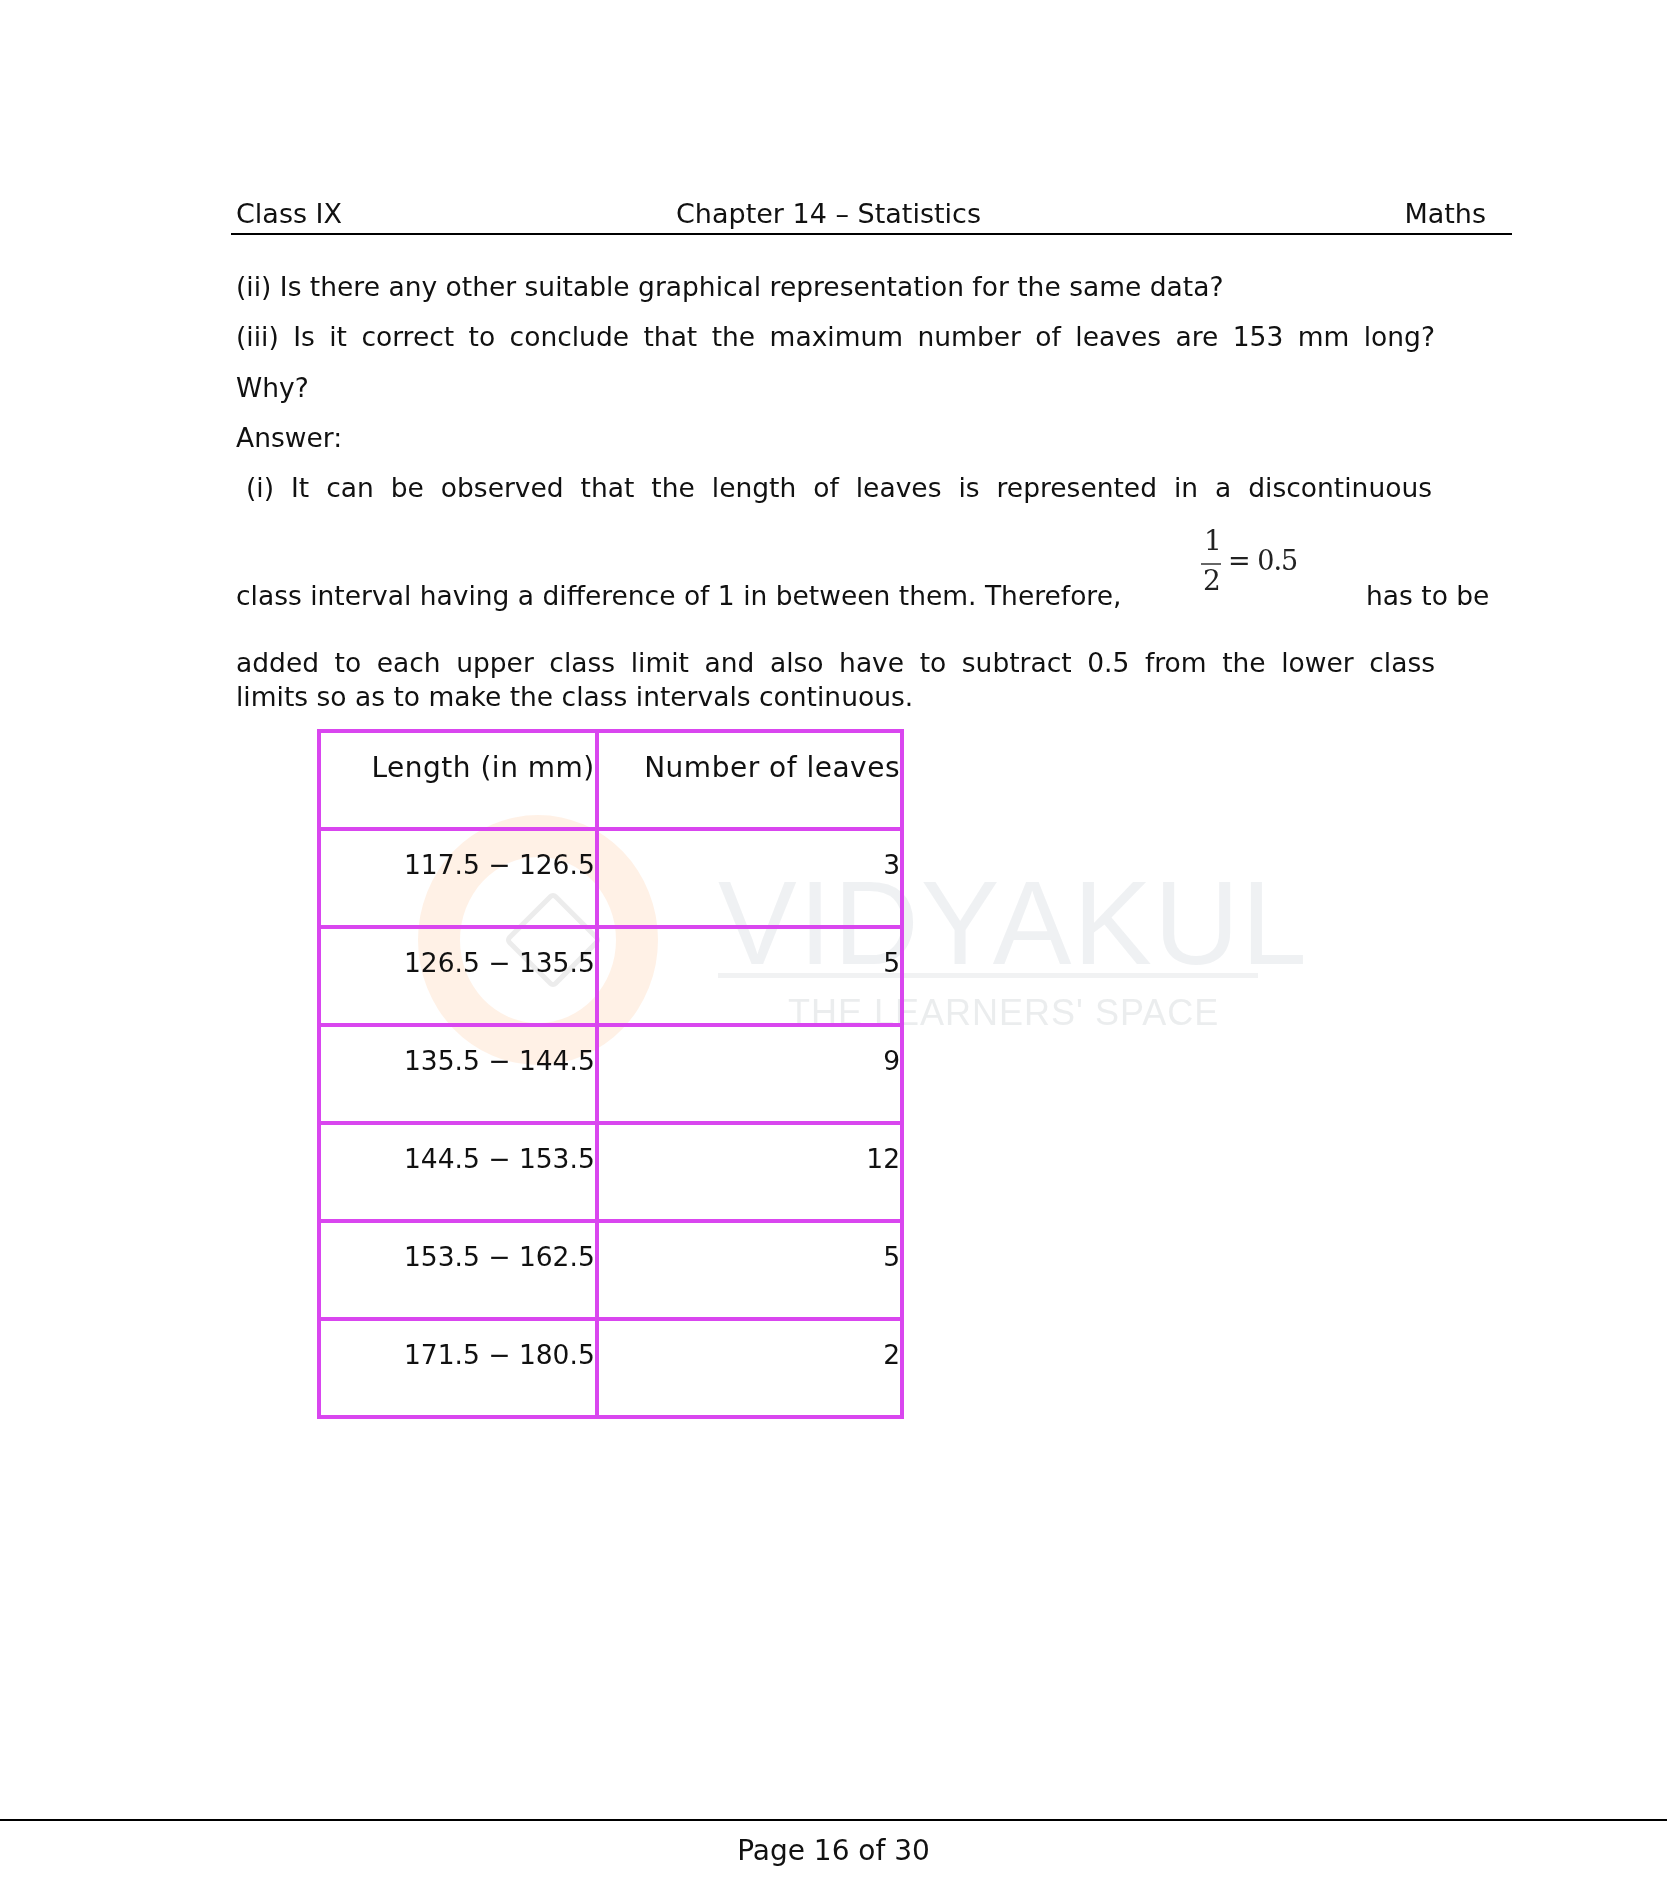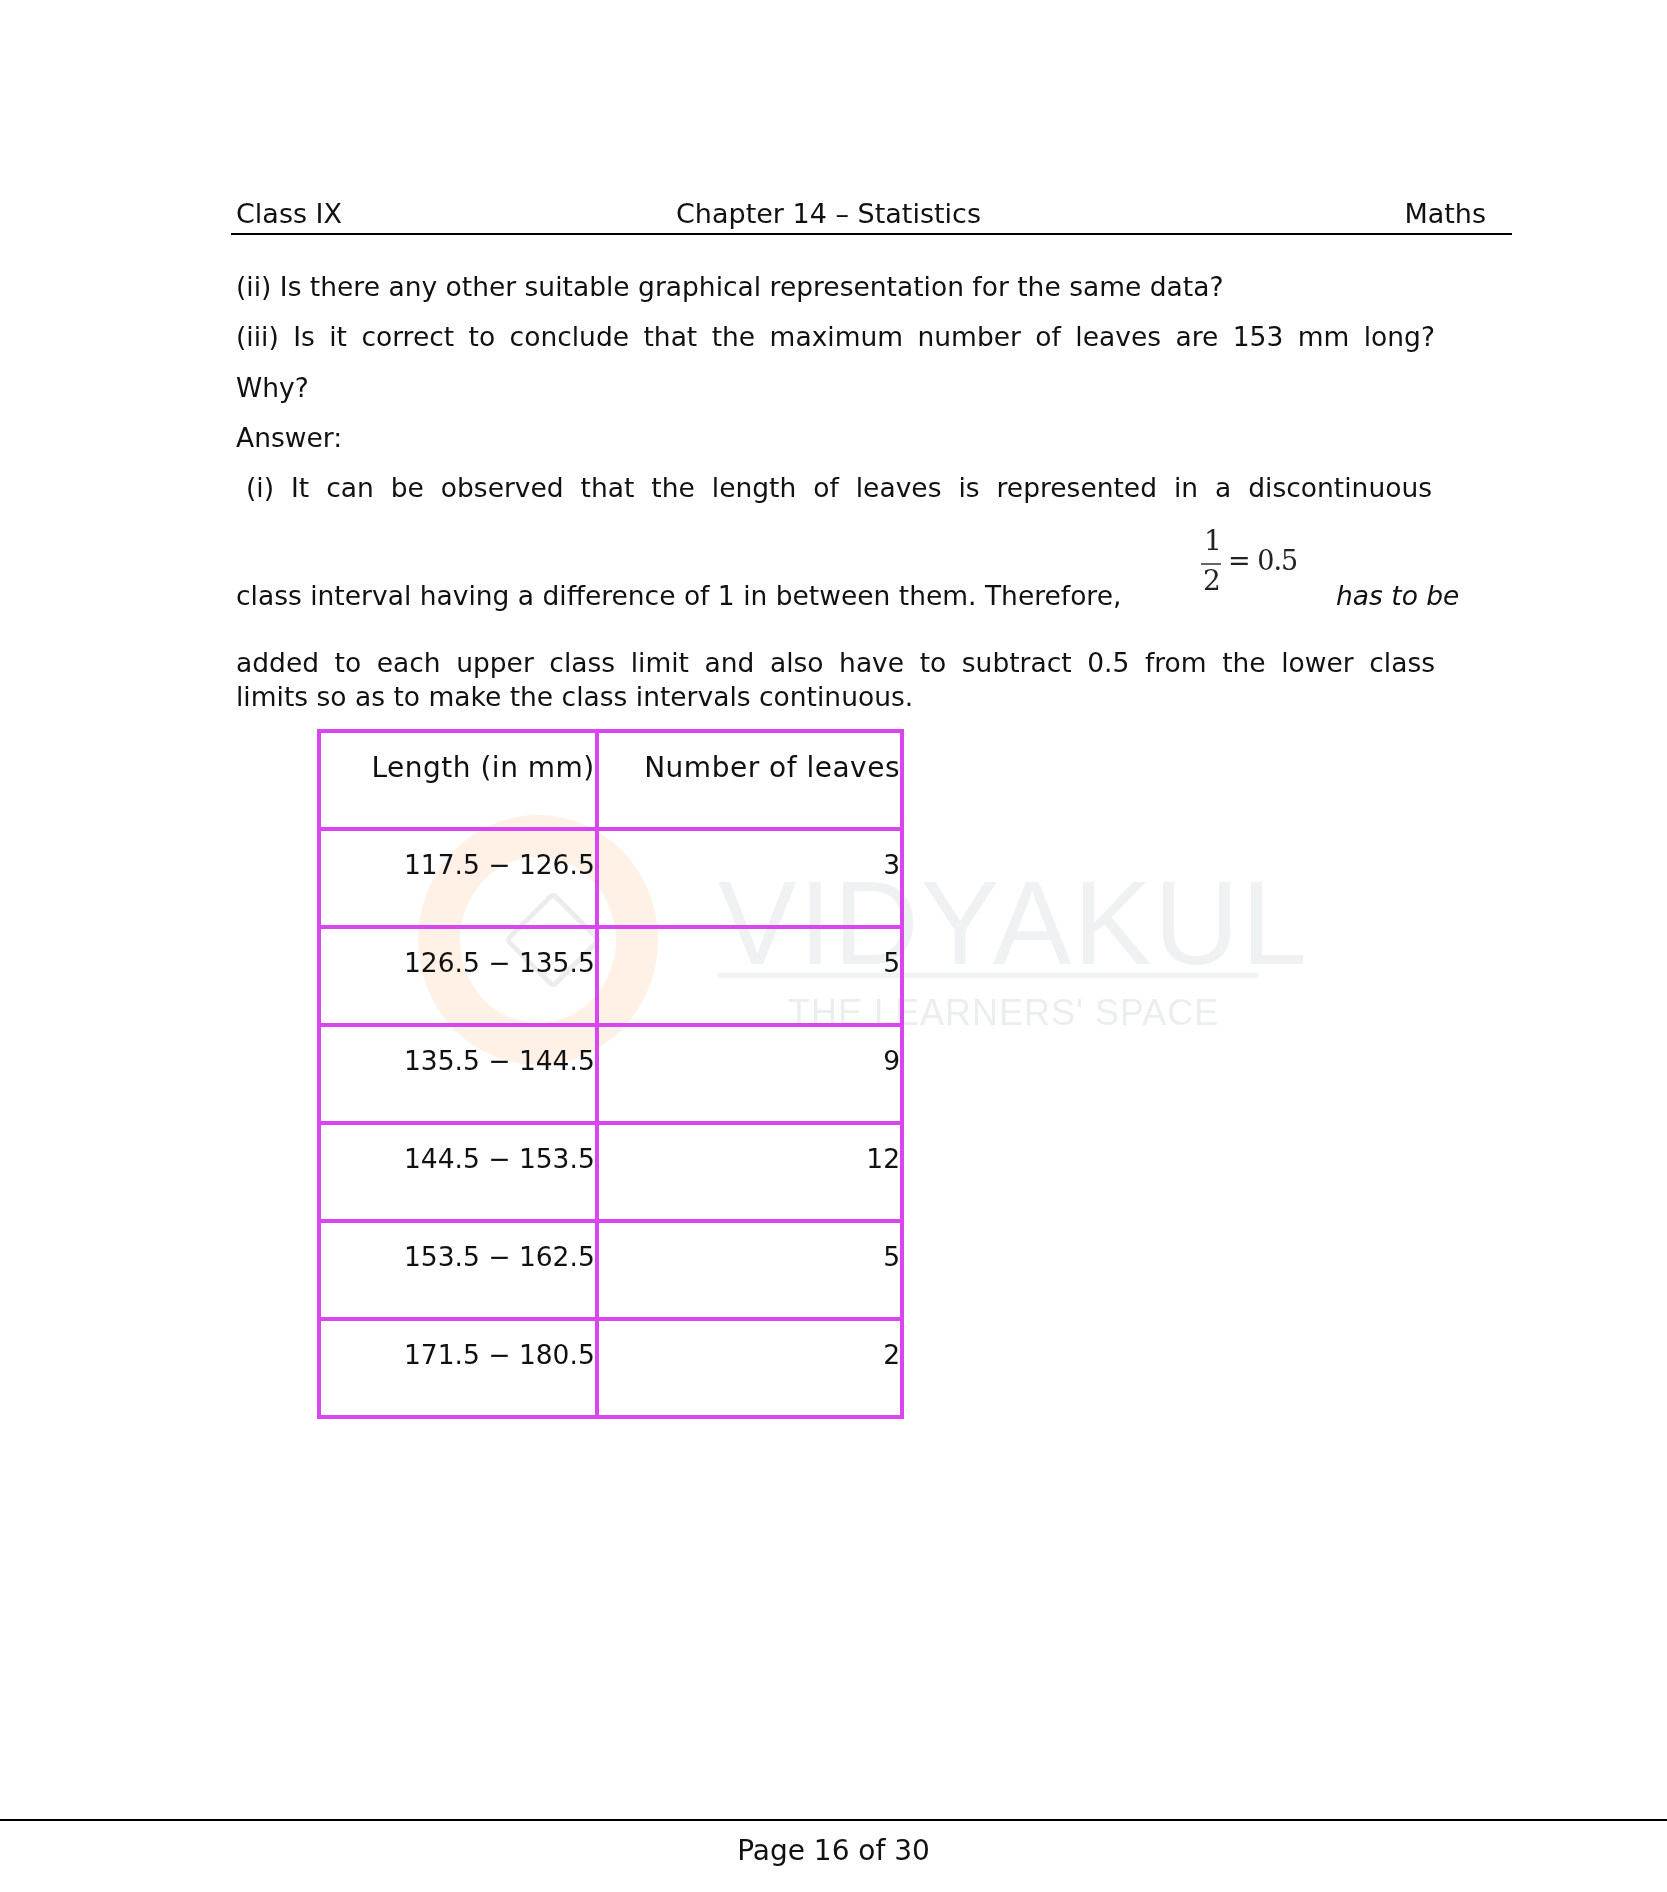"has to be" div.abs { font-style: italic -> none; left: 1336px -> 1366px }
